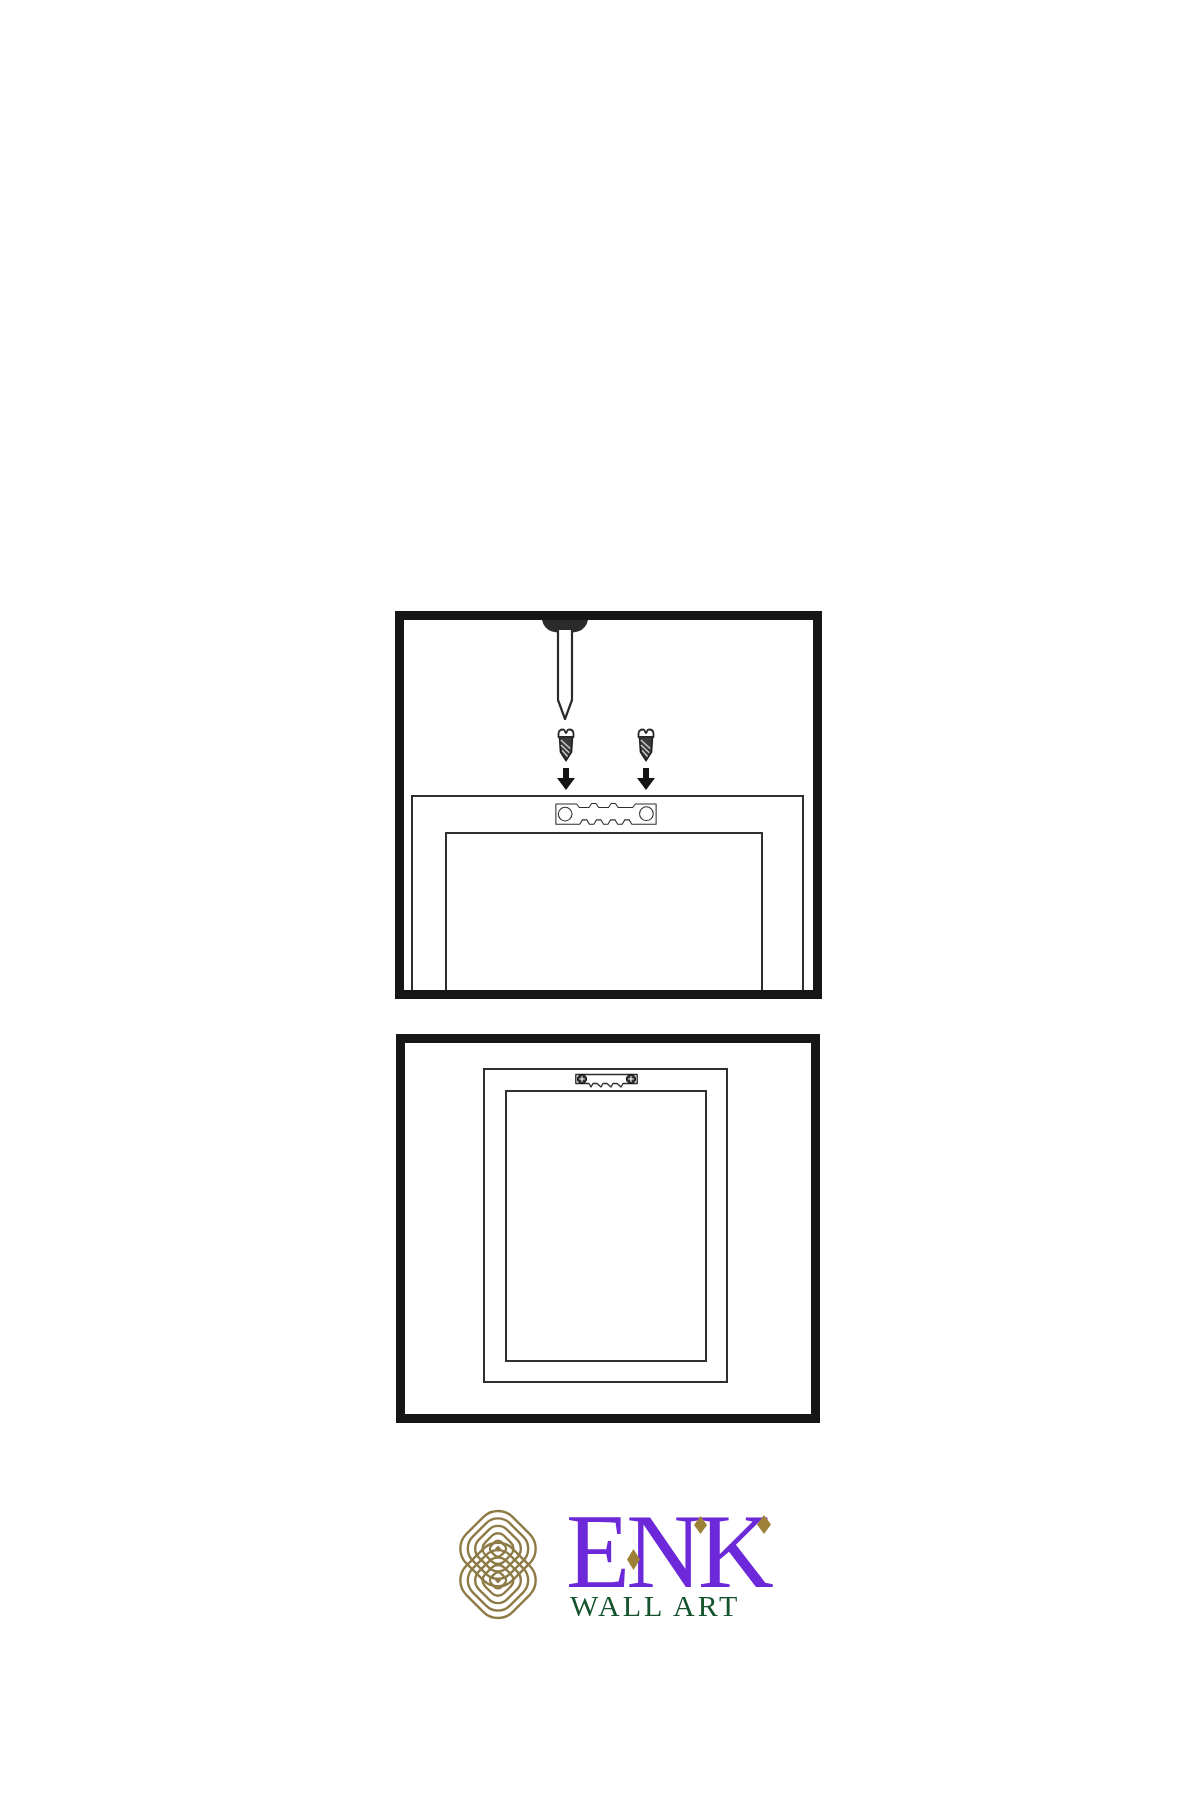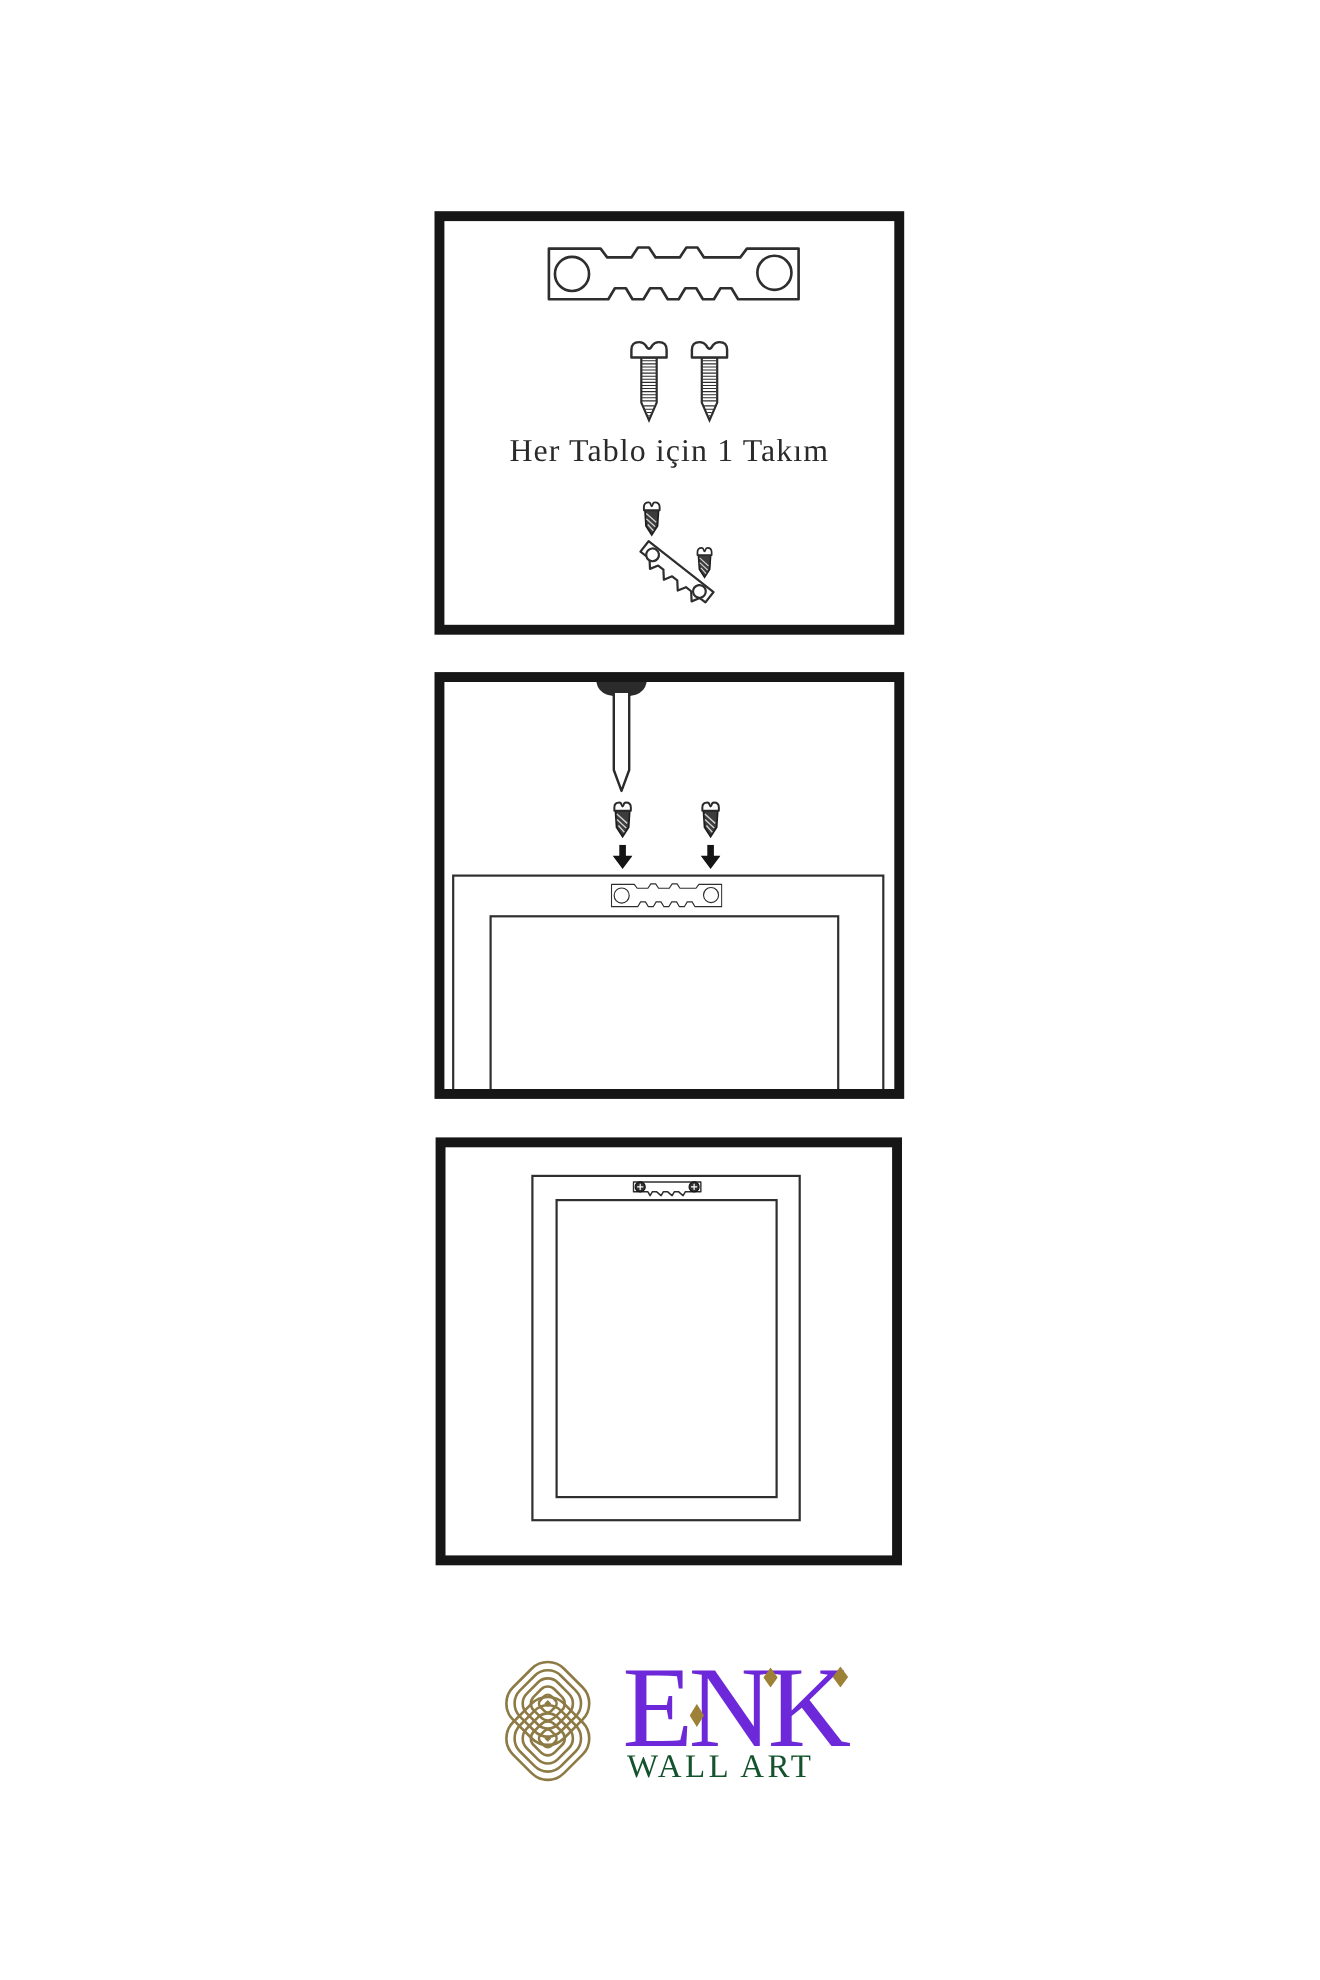"Her Tablo için 1 Takım" div.panel { html: <div> <svg> <use></use> </svg> <svg> <use></use> </svg> <svg> <use></use> </svg> <div>Her Tablo için 1 Takım</div> <svg> <use></use> </svg> <svg> <path></path> <circle></circle> <circle></circle> </svg> <svg> <use></use> </svg> </div> -> none }
